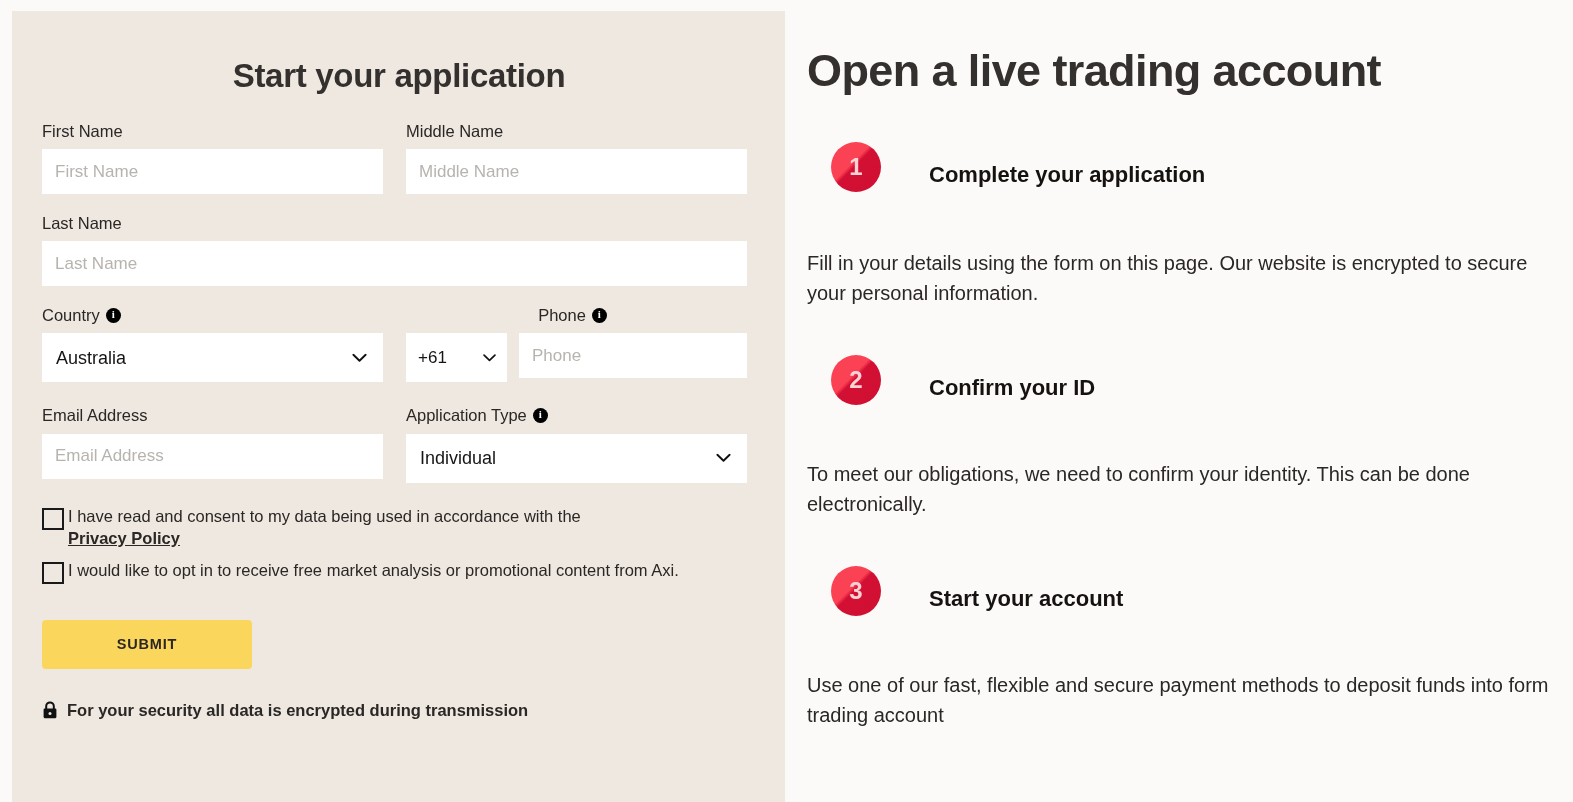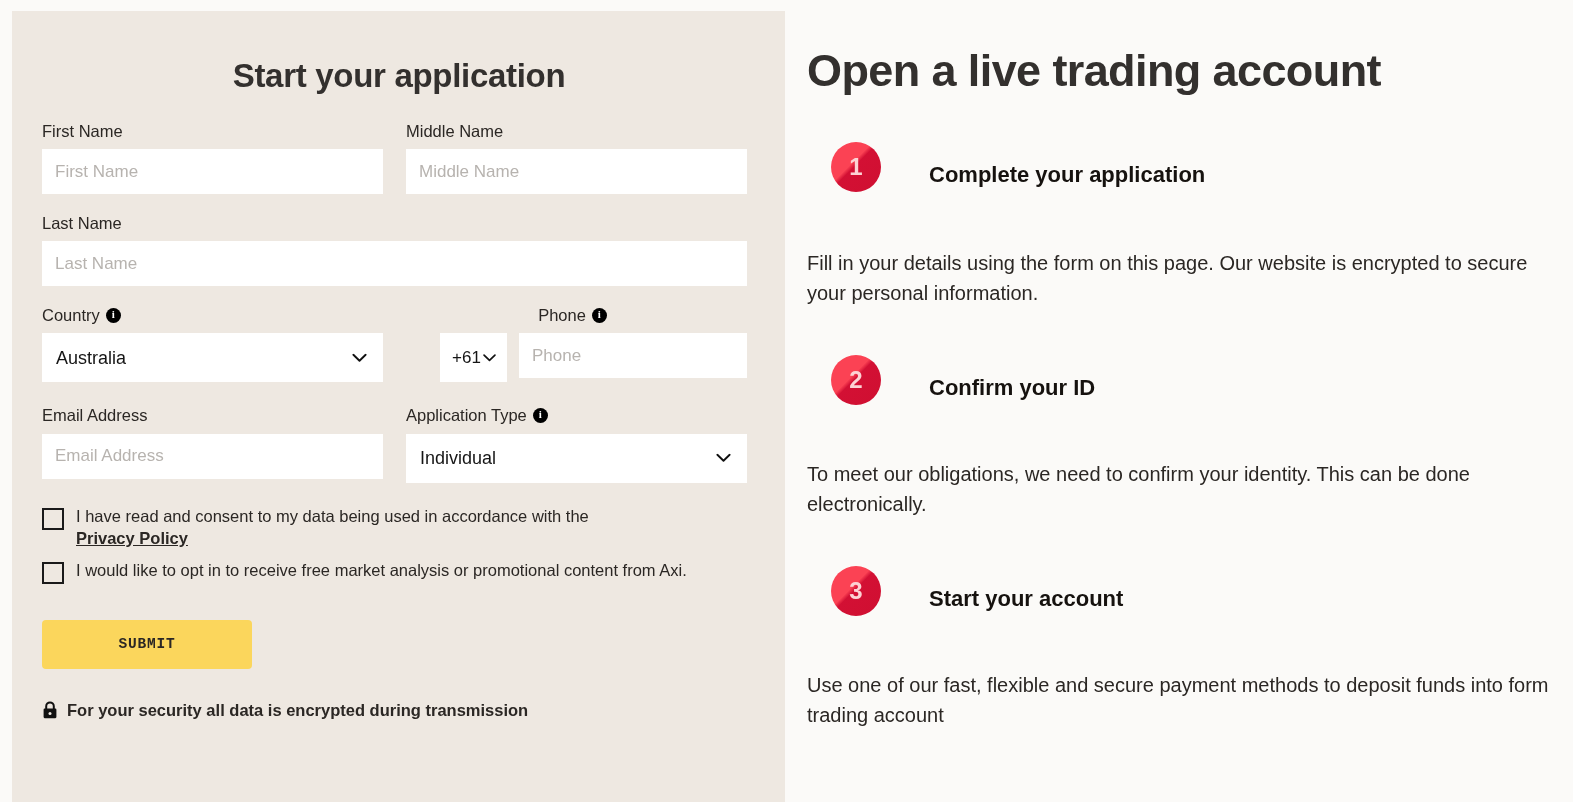"+61" div { margin-left: 34px -> none }
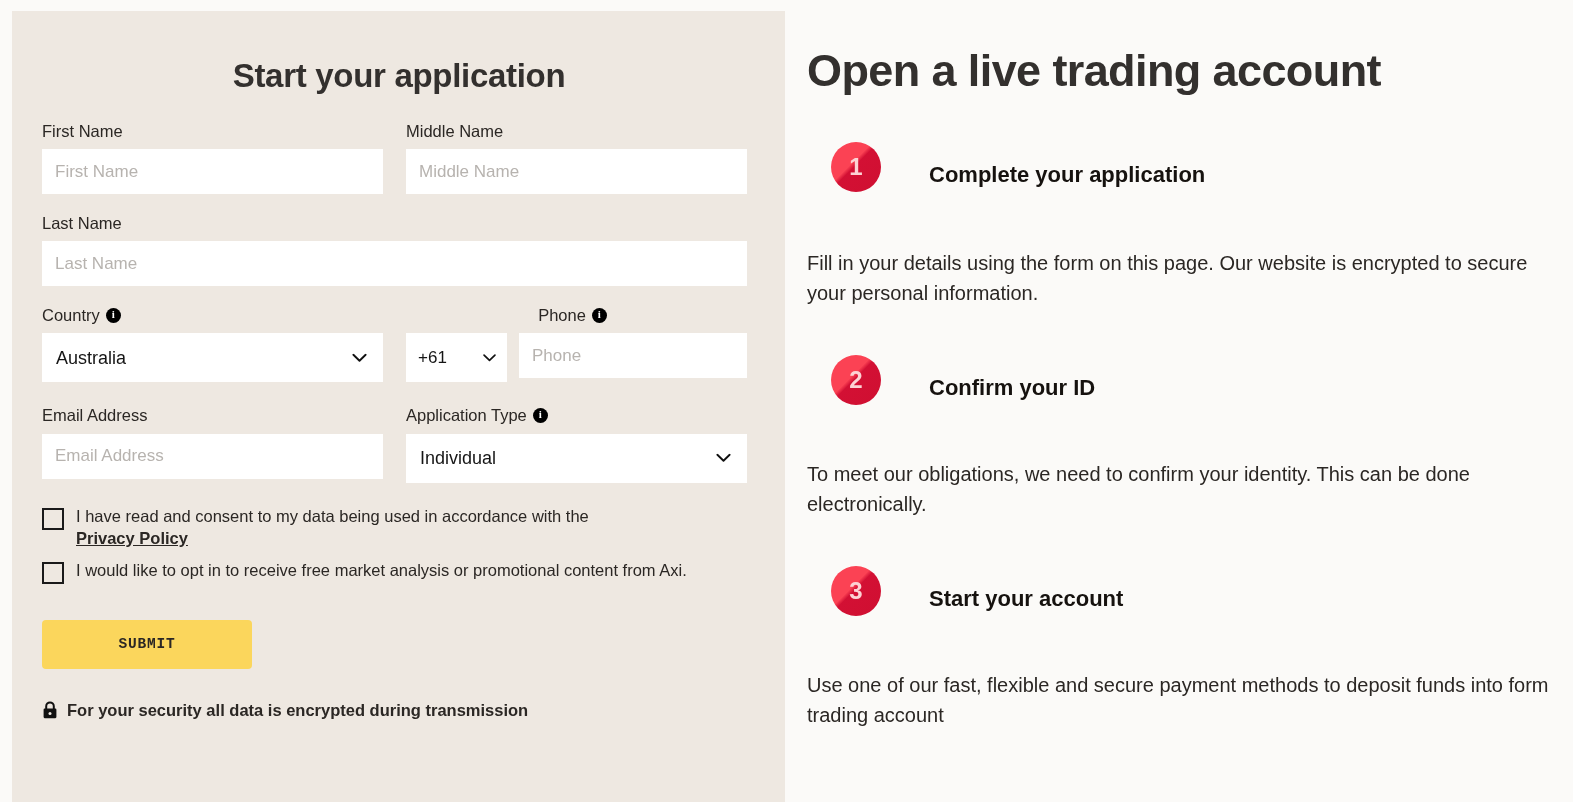"I have read and consent" .check-row { gap: 12px -> 4px }
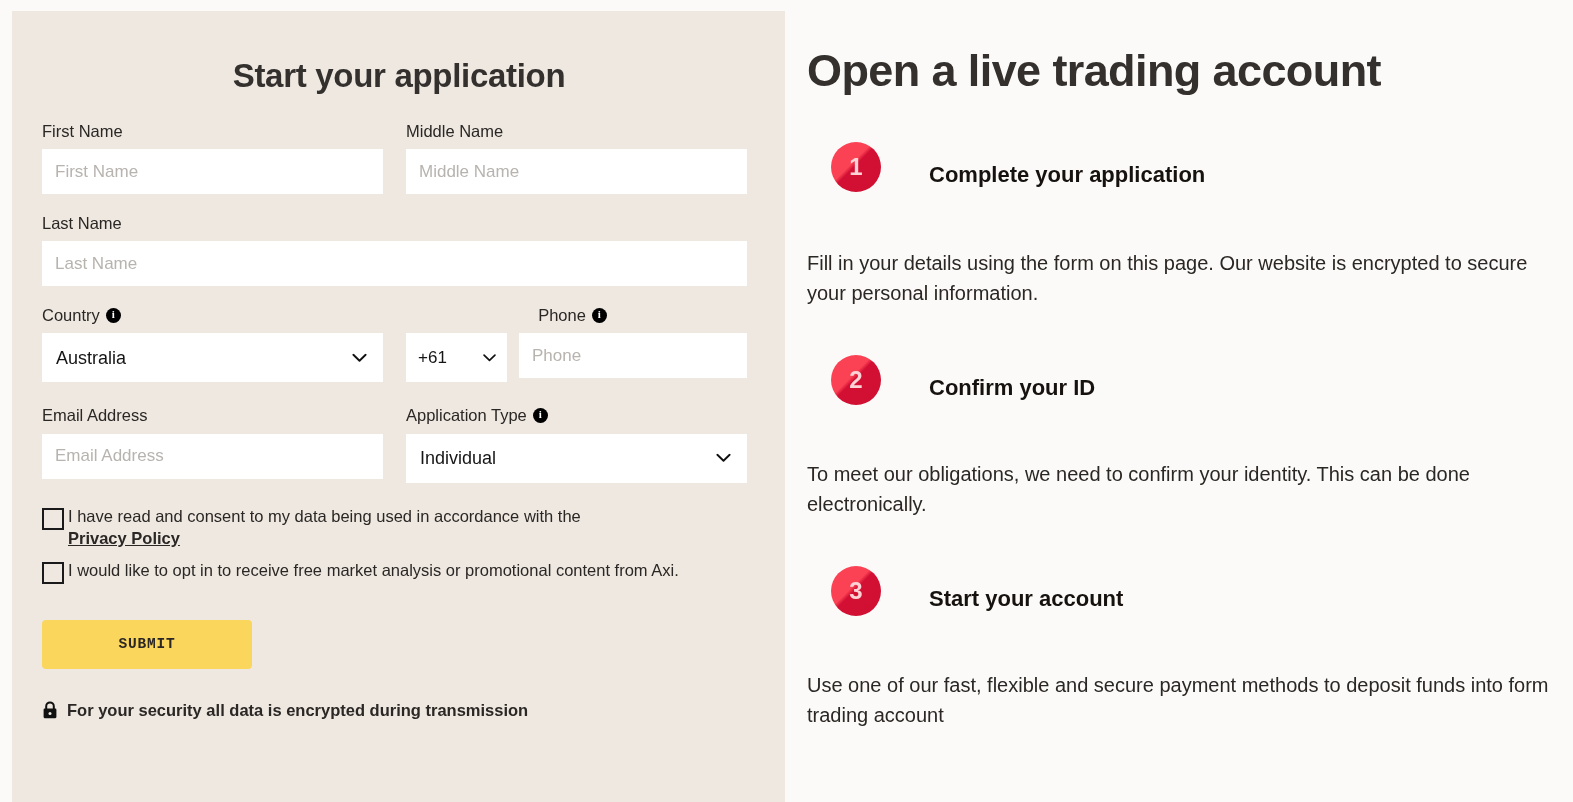"SUBMIT" .submit-btn { font-family: Liberation Mono, monospace -> Liberation Sans, sans-serif }
